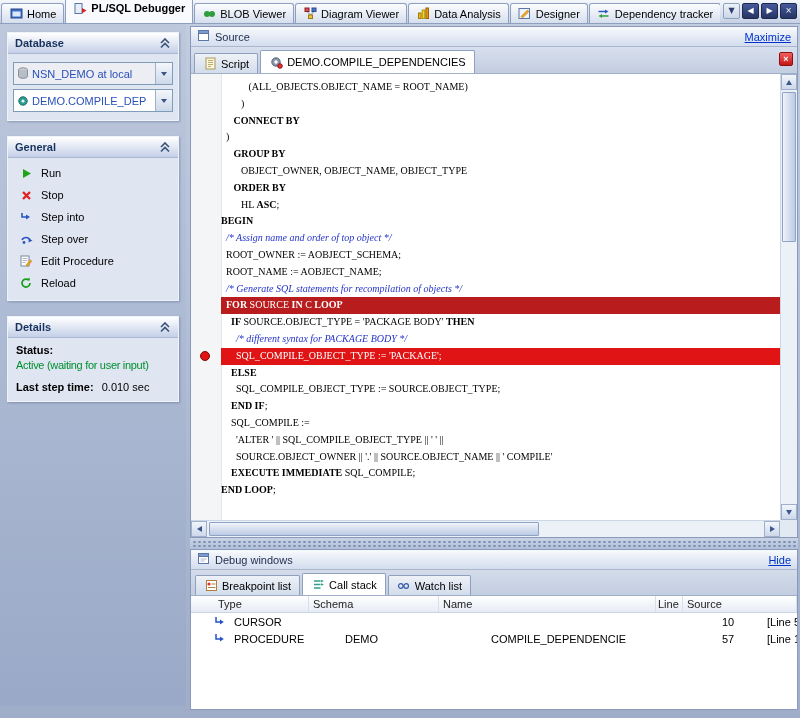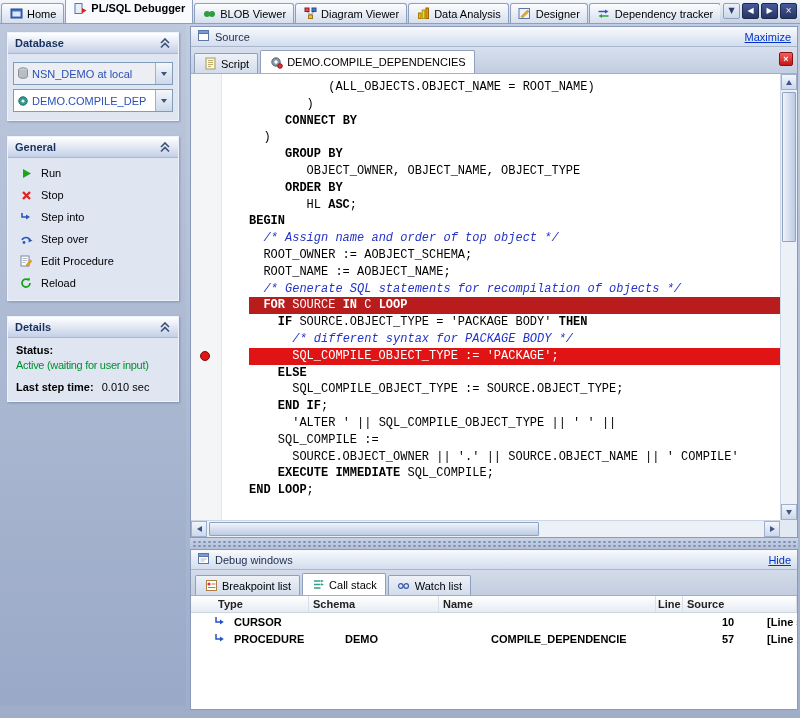"(ALL_OBJECTS.OBJECT_NAME = ROOT_NAME)" .txt { font-family: Liberation Mono, monospace -> Liberation Serif, serif; font-size: 12px -> 10px; margin-left: 28px -> none }
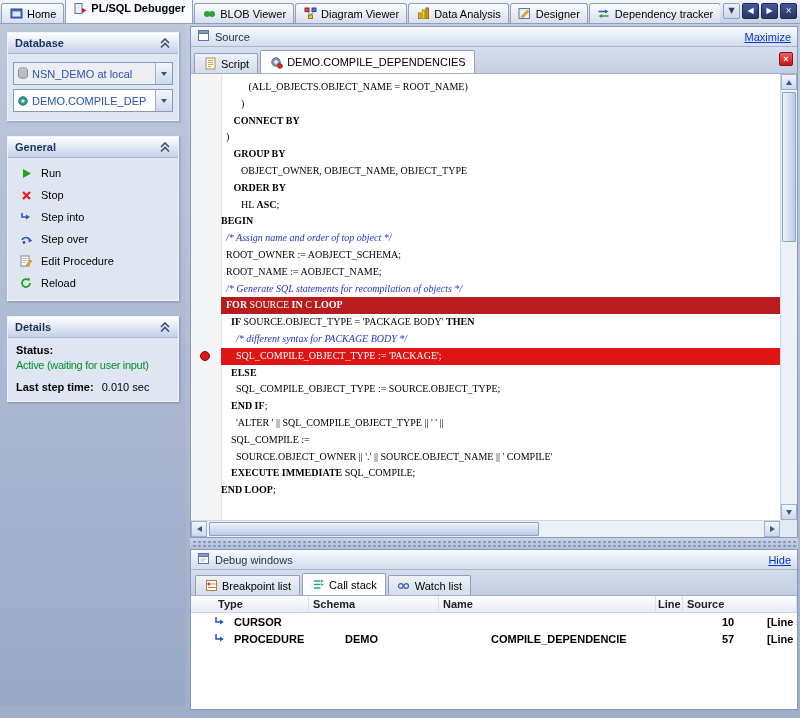"'ALTER ' || SQL_COMPILE_OBJECT_TYPE ||" div.code-line { order: before "SQL_COMPILE :=" -> after "SQL_COMPILE :=" }
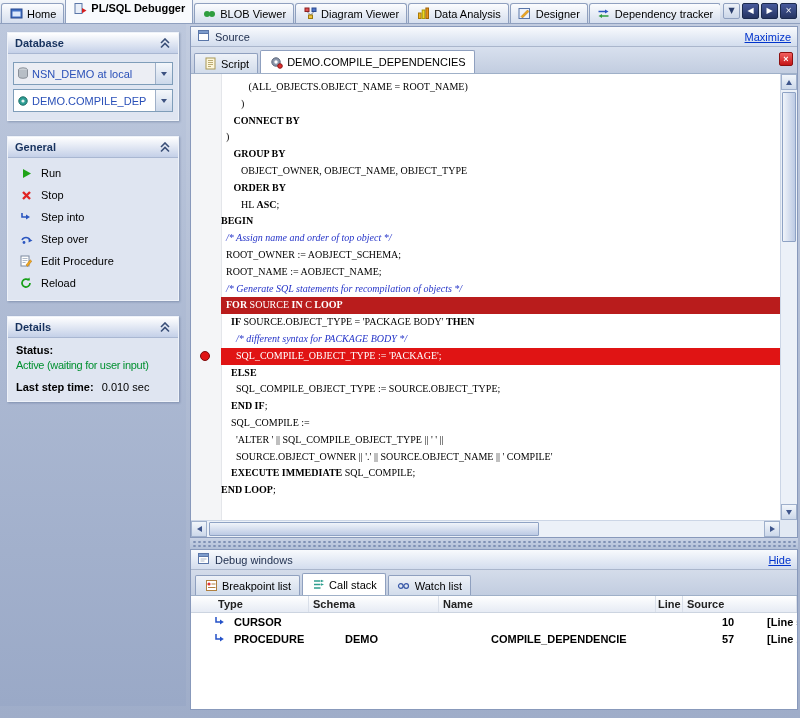"Type" .dbg-table { font-weight: bold -> none }
